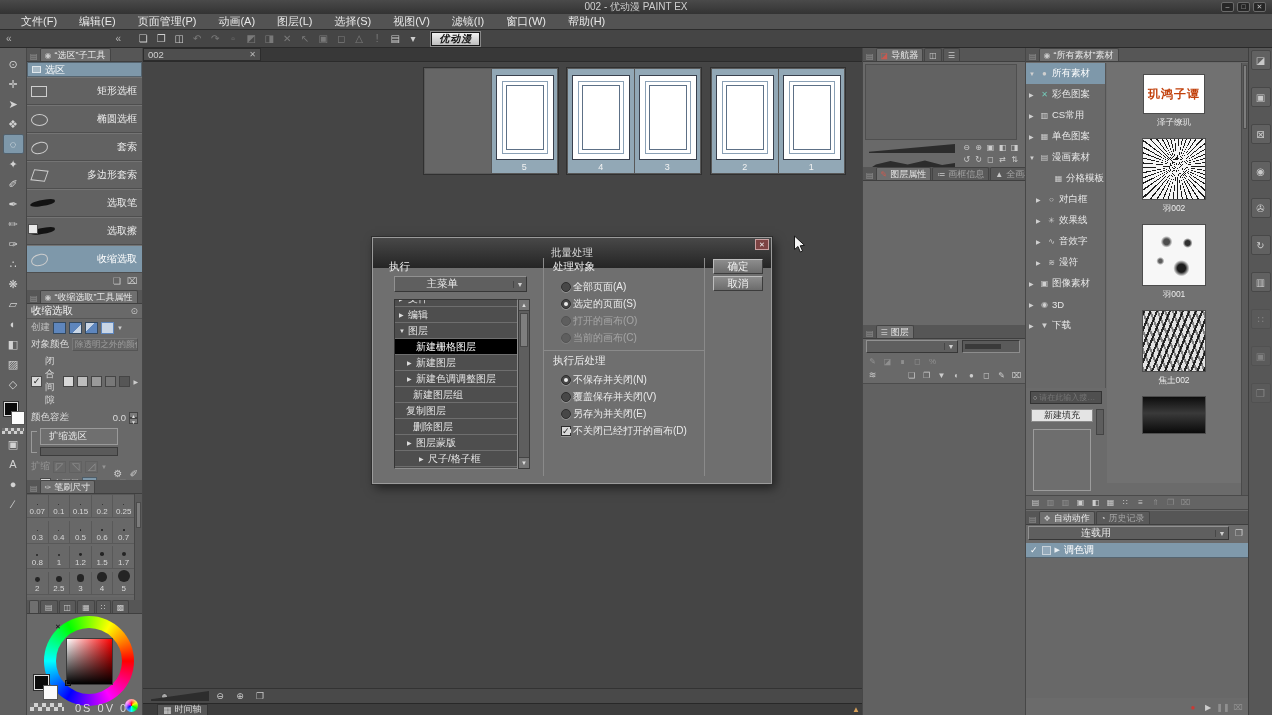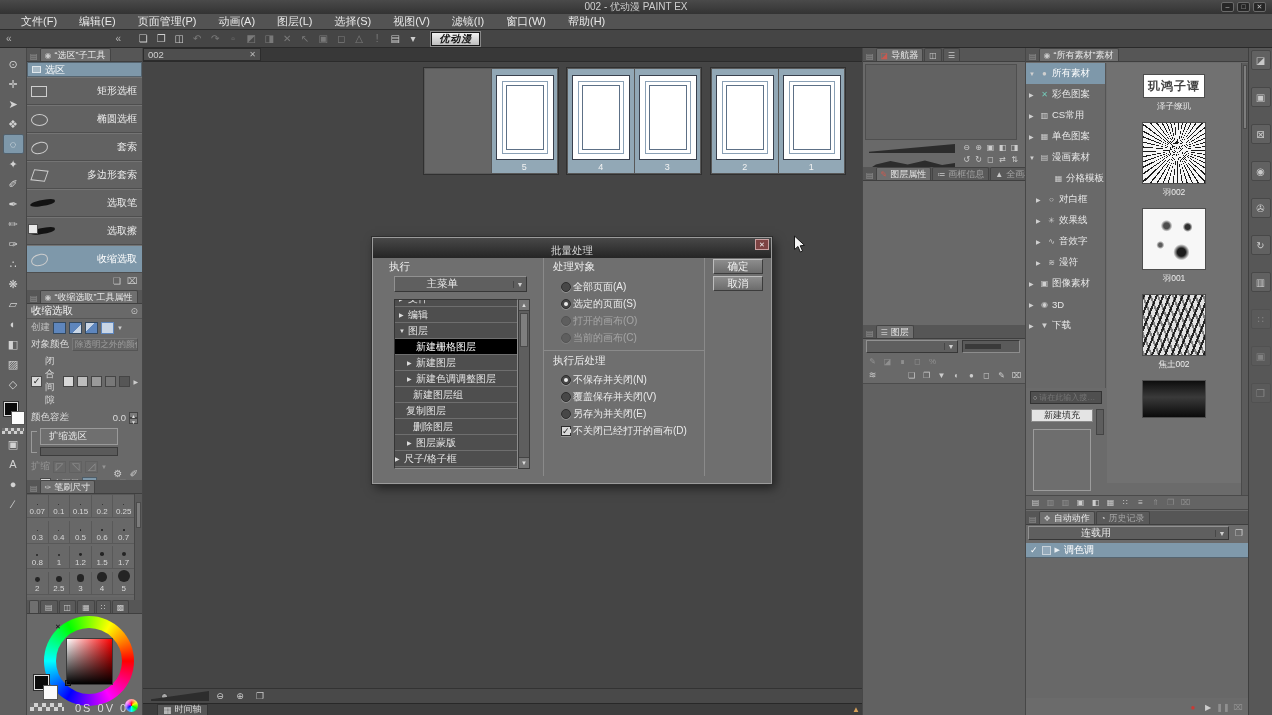"玑鸿子谭" .art-callig .mat-thumb { color: #404040 -> #c2410c; height: 24px -> 40px }
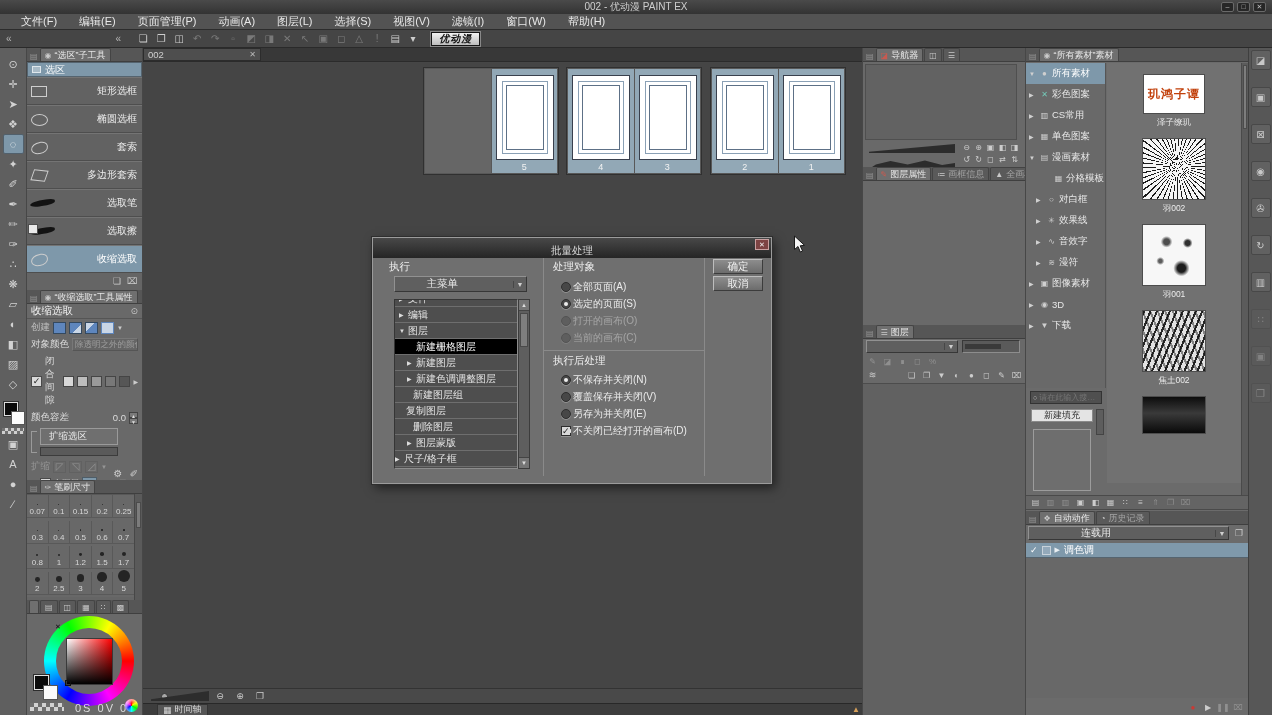"批量处理" #dlg-title { align-items: flex-end -> center; height: 20px -> 30px }
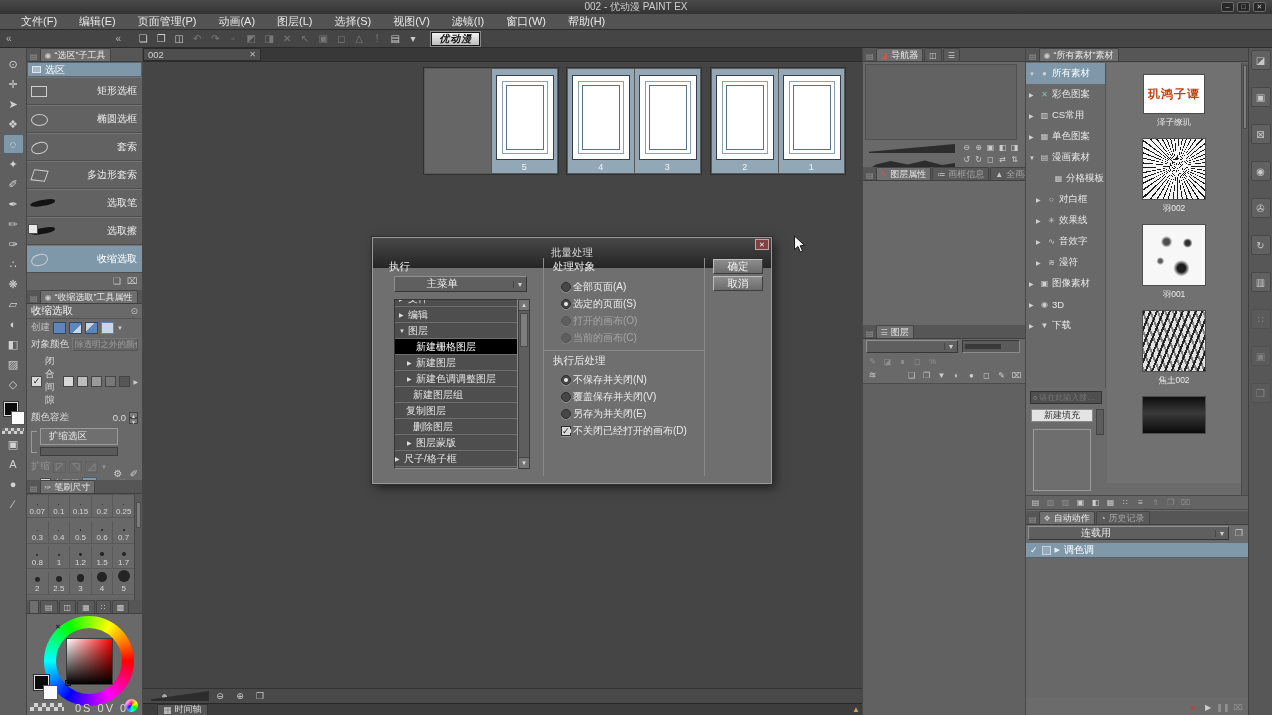"尺子/格子框" div.dlg-row { padding-left: 0 -> 24px }
